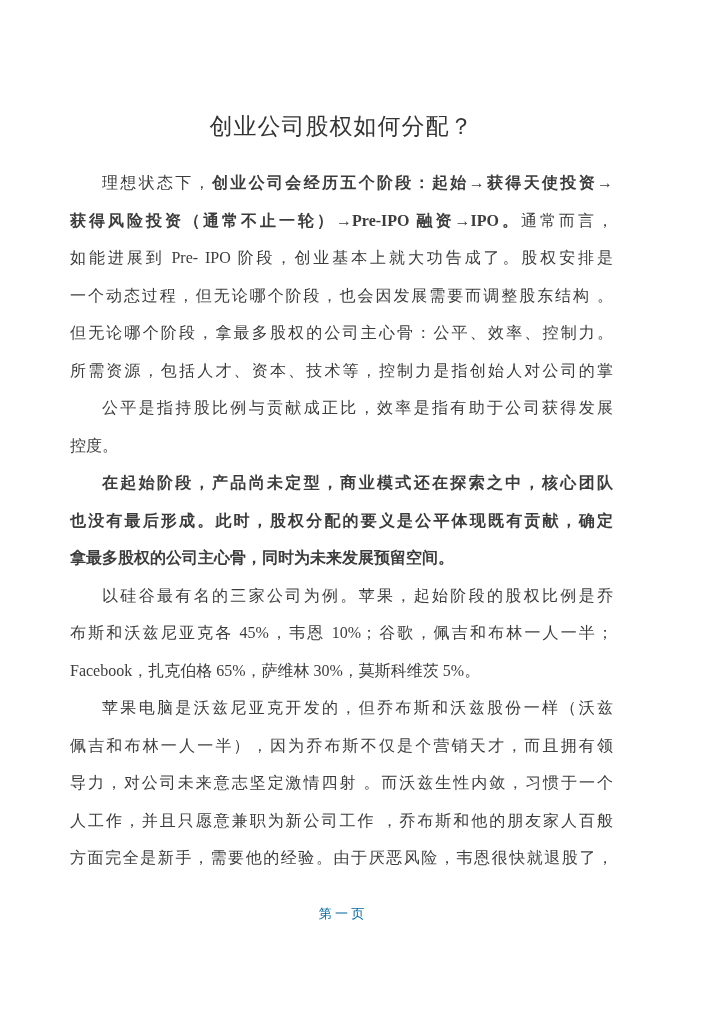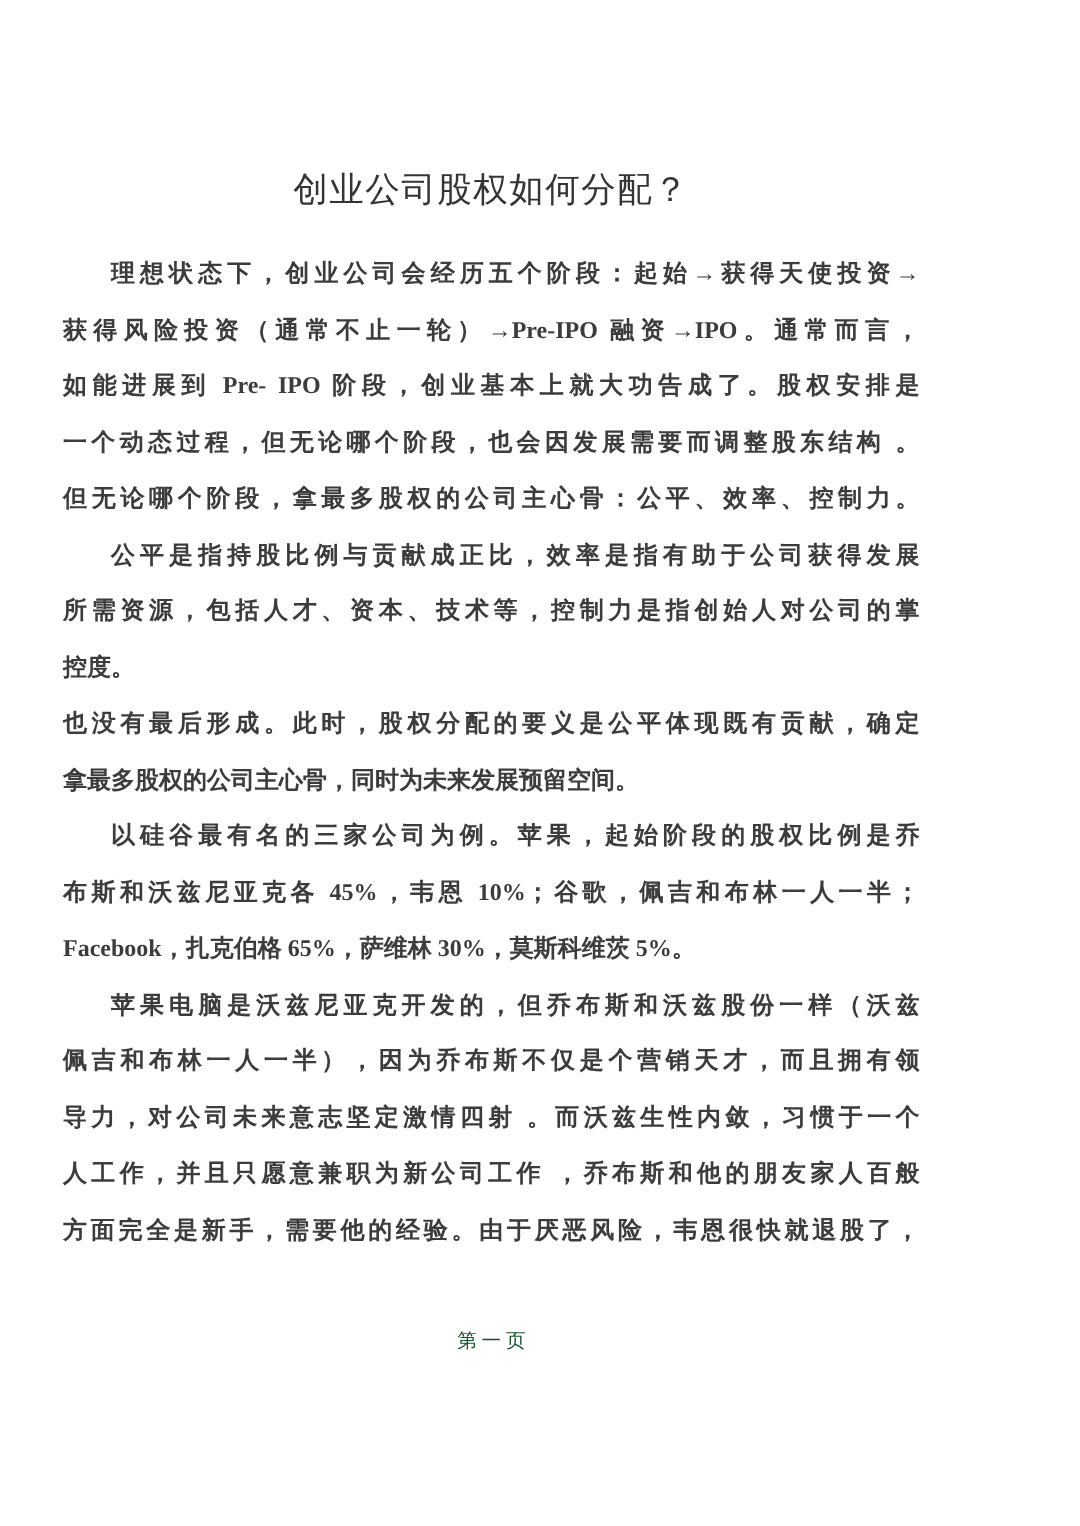"创业公司股权如何分配？" .page { padding: 112px 107px 0 42px -> 112px 107px 0 70px }
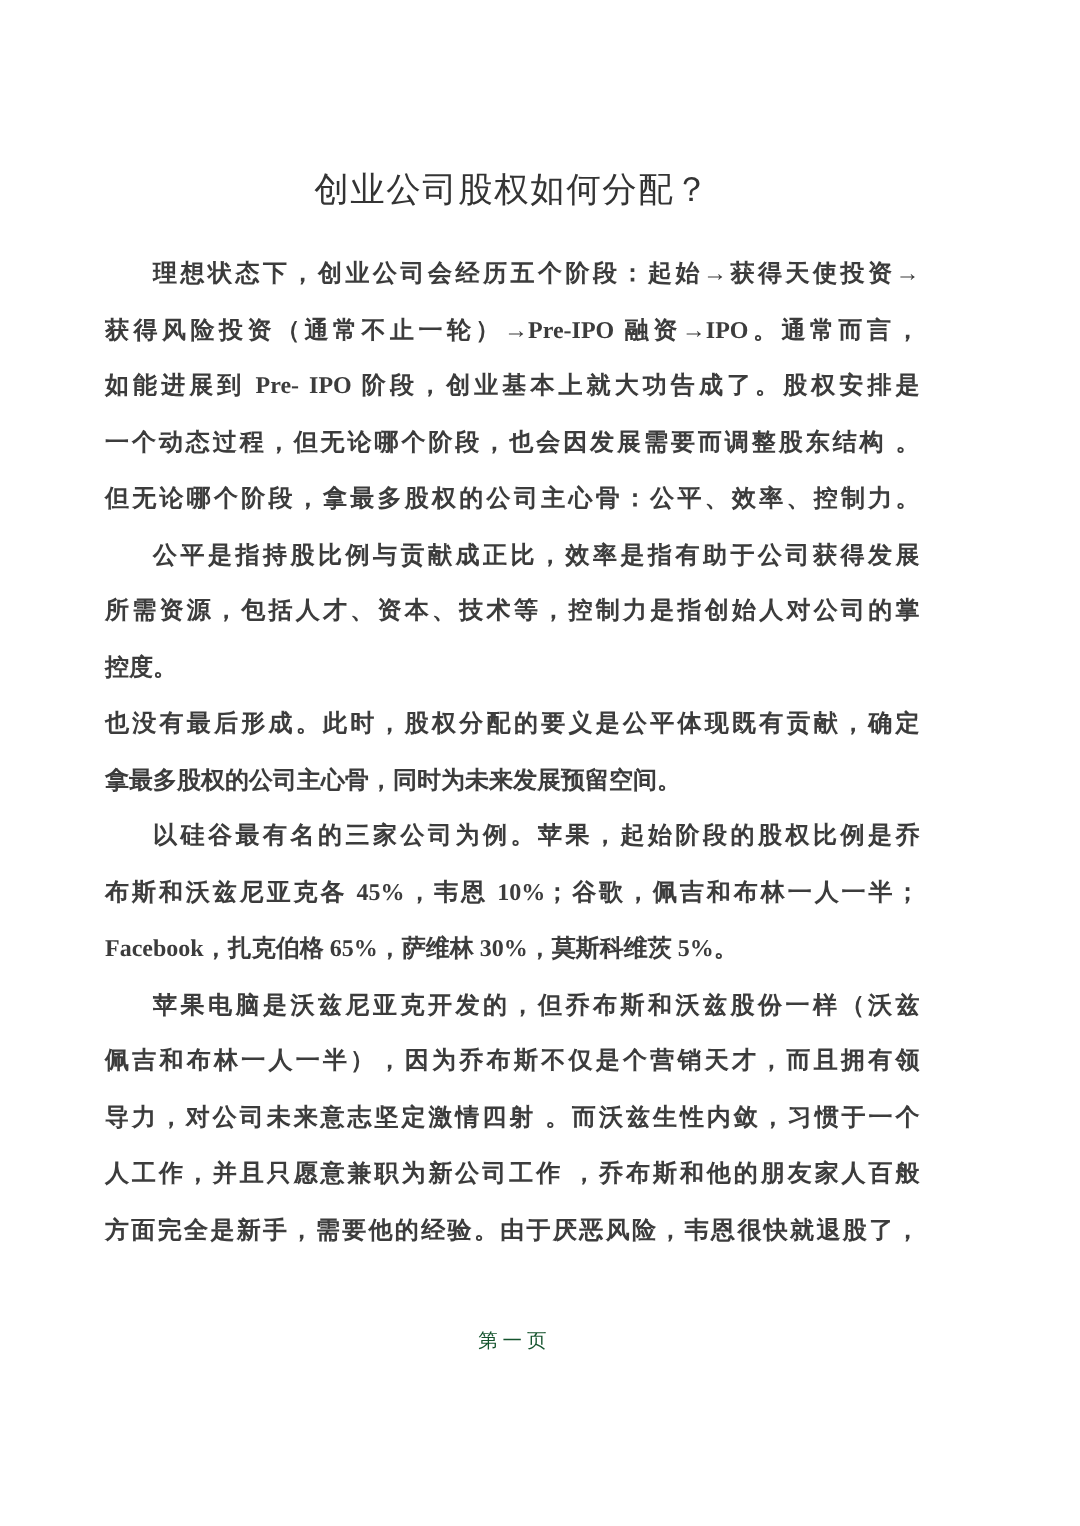"理想状态下，" .run { font-weight: bold -> normal }
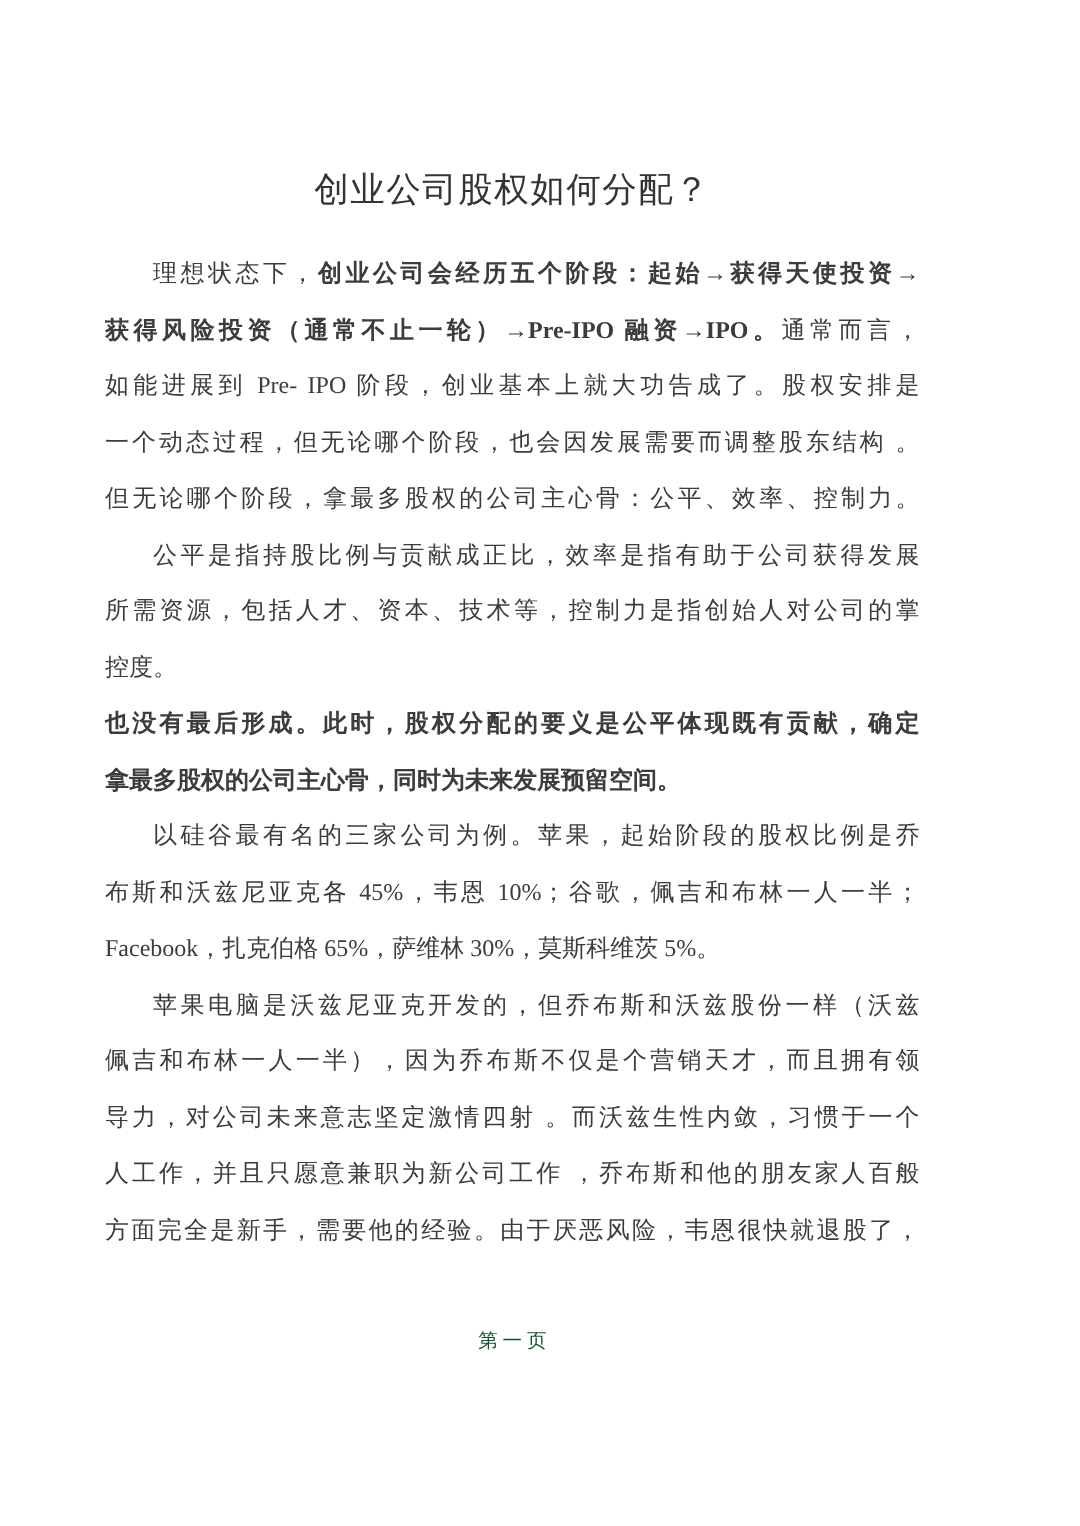"公平是指持股比例与贡献成正比，效率是指有助于公司获得发展" div.line { order: before "所需资源，包括人才、资本、技术等，控制力是指创始人对公司的掌" -> after "所需资源，包括人才、资本、技术等，控制力是指创始人对公司的掌" }
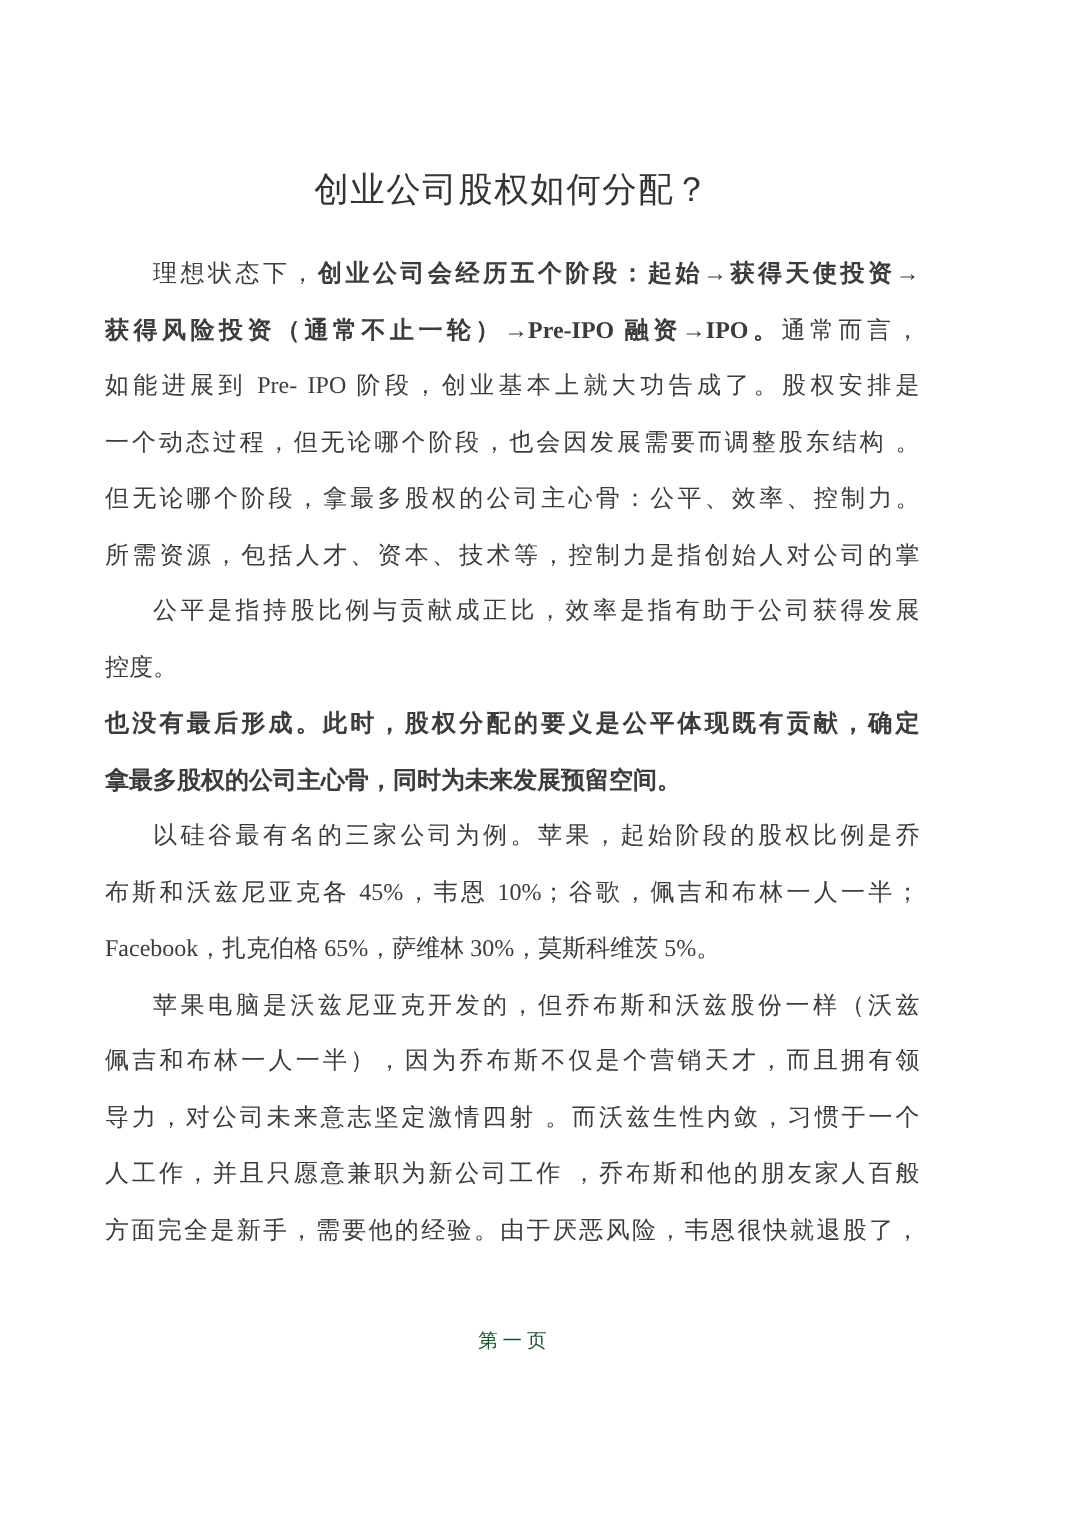"在起始阶段，产品尚未定型，商业模式还在探索之中，核心团队" div.line { html: none -> <div><span>在起始阶段，产品尚未定型，商业模式还在探索之中，核心团队</span></div> }
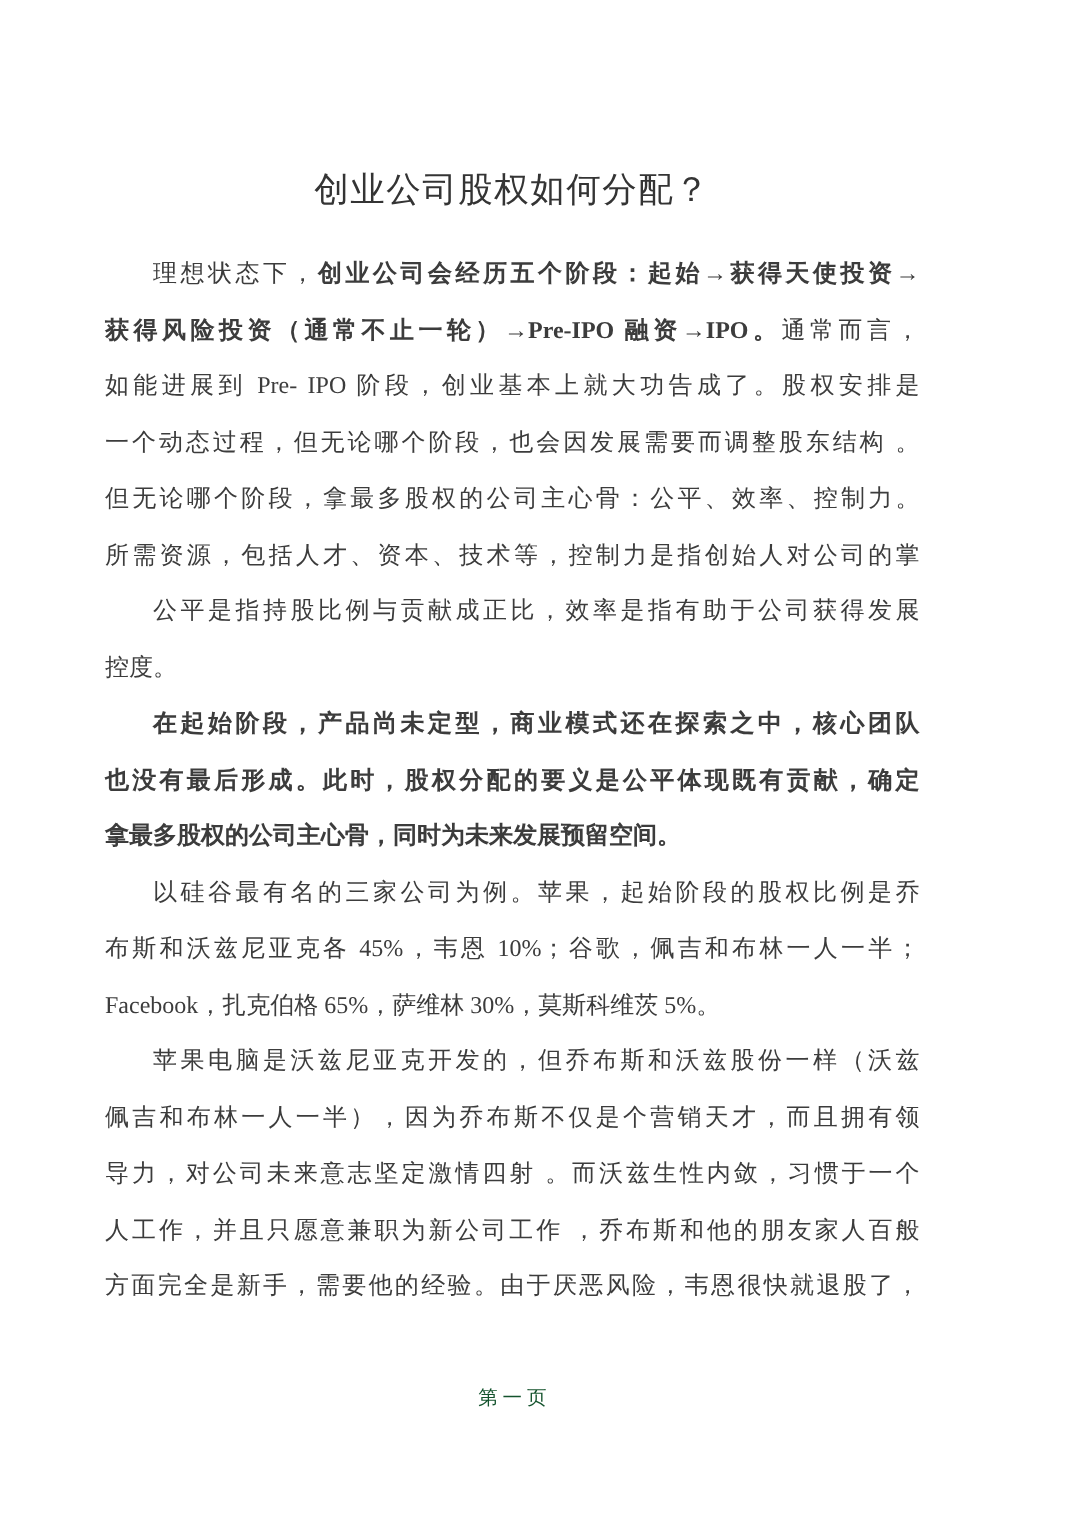"第 一 页" .footer { color: #14532d -> #0369a1; margin-top: 46px -> 28px }
